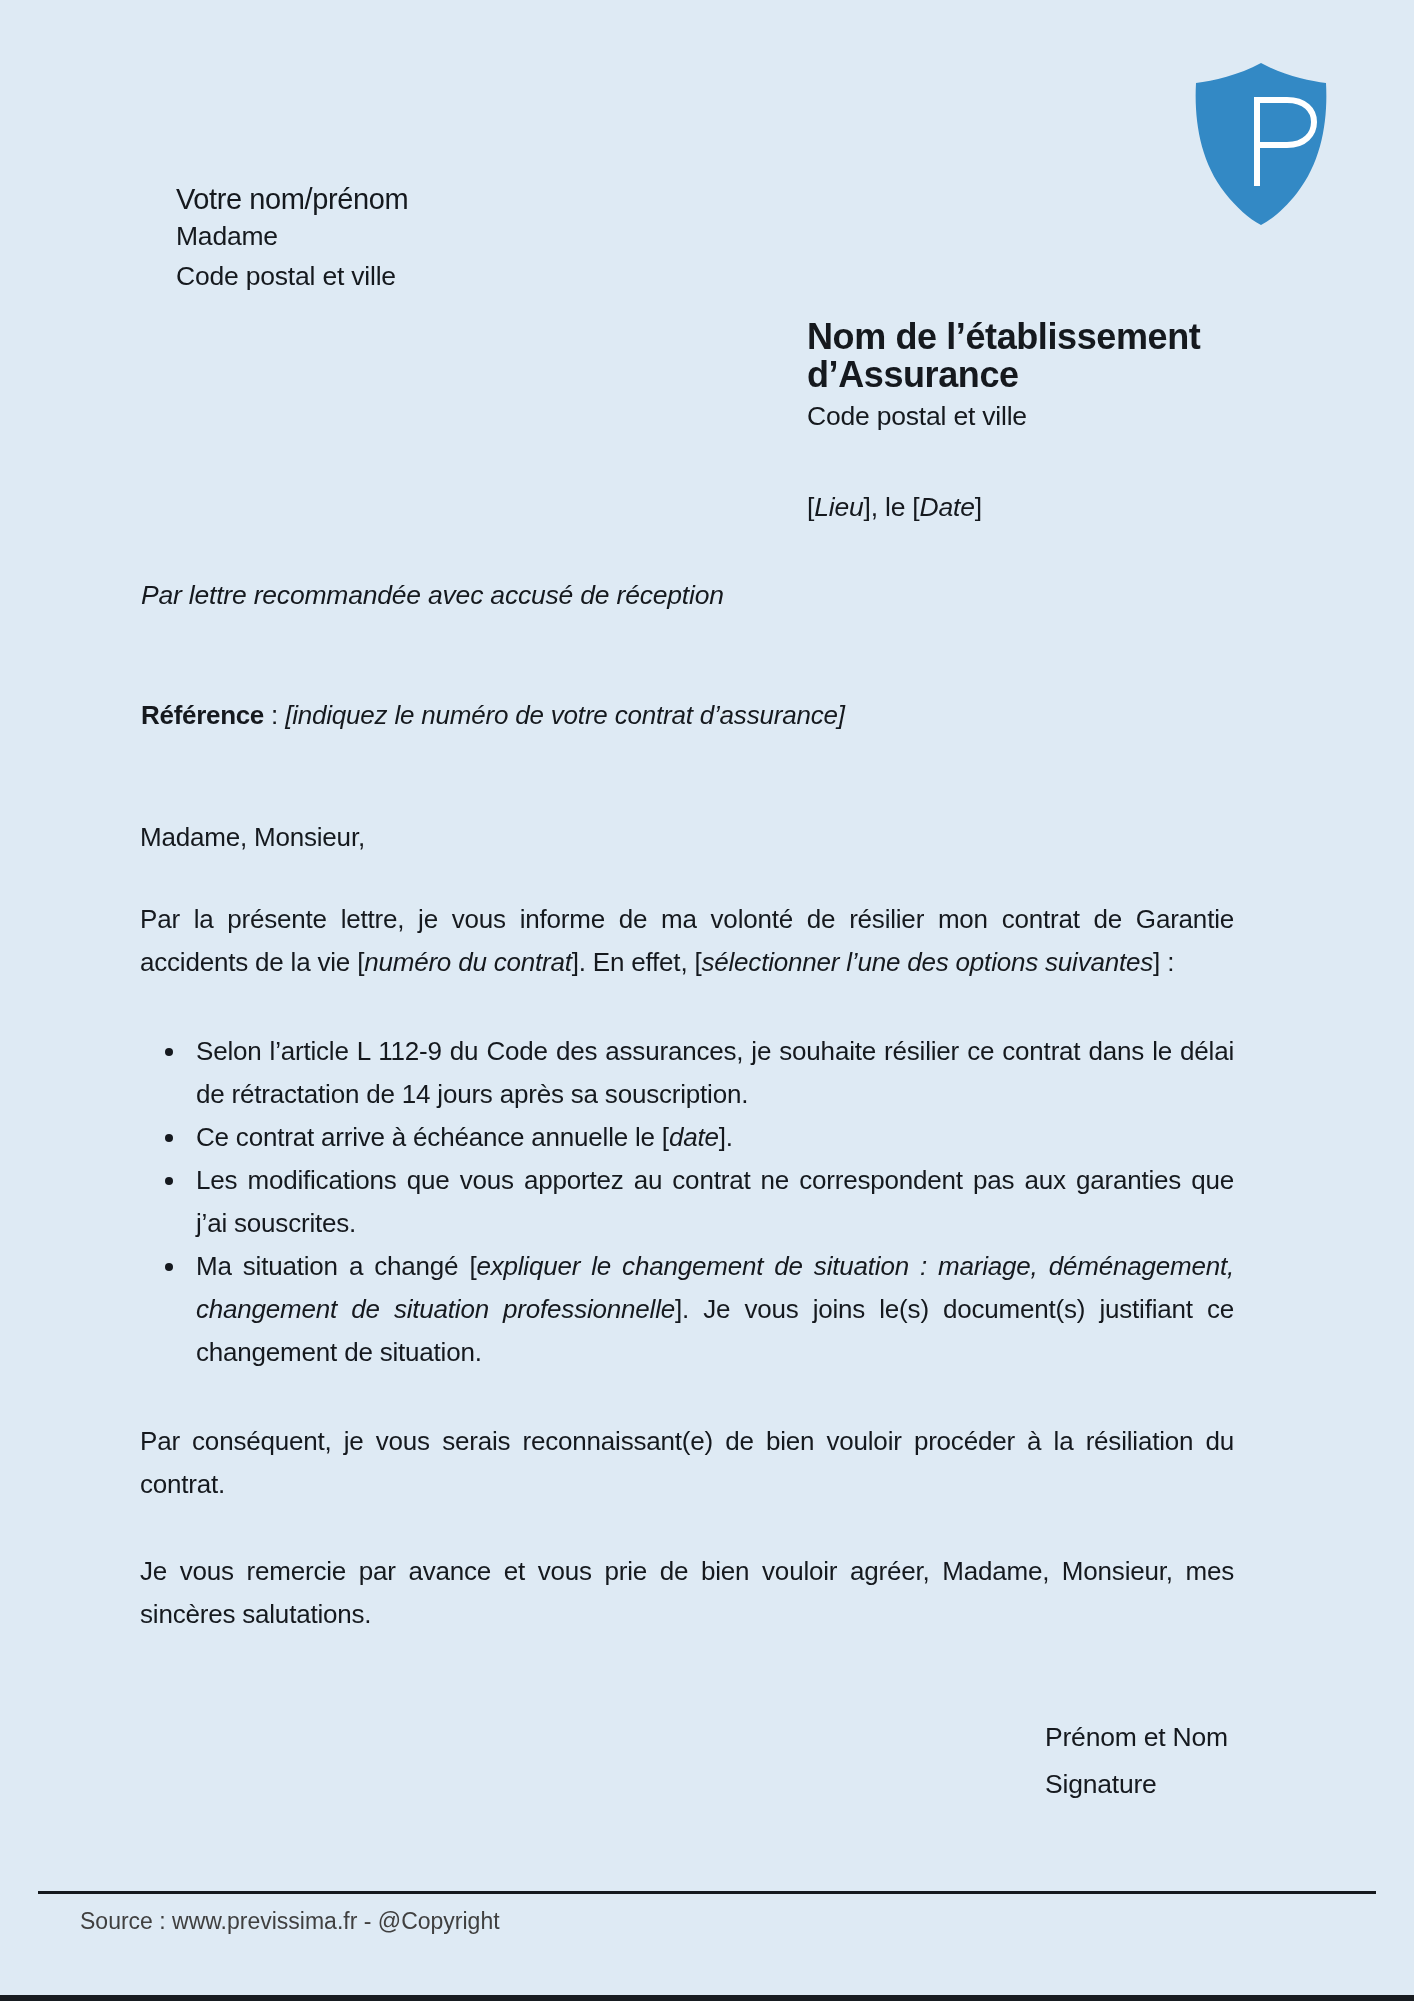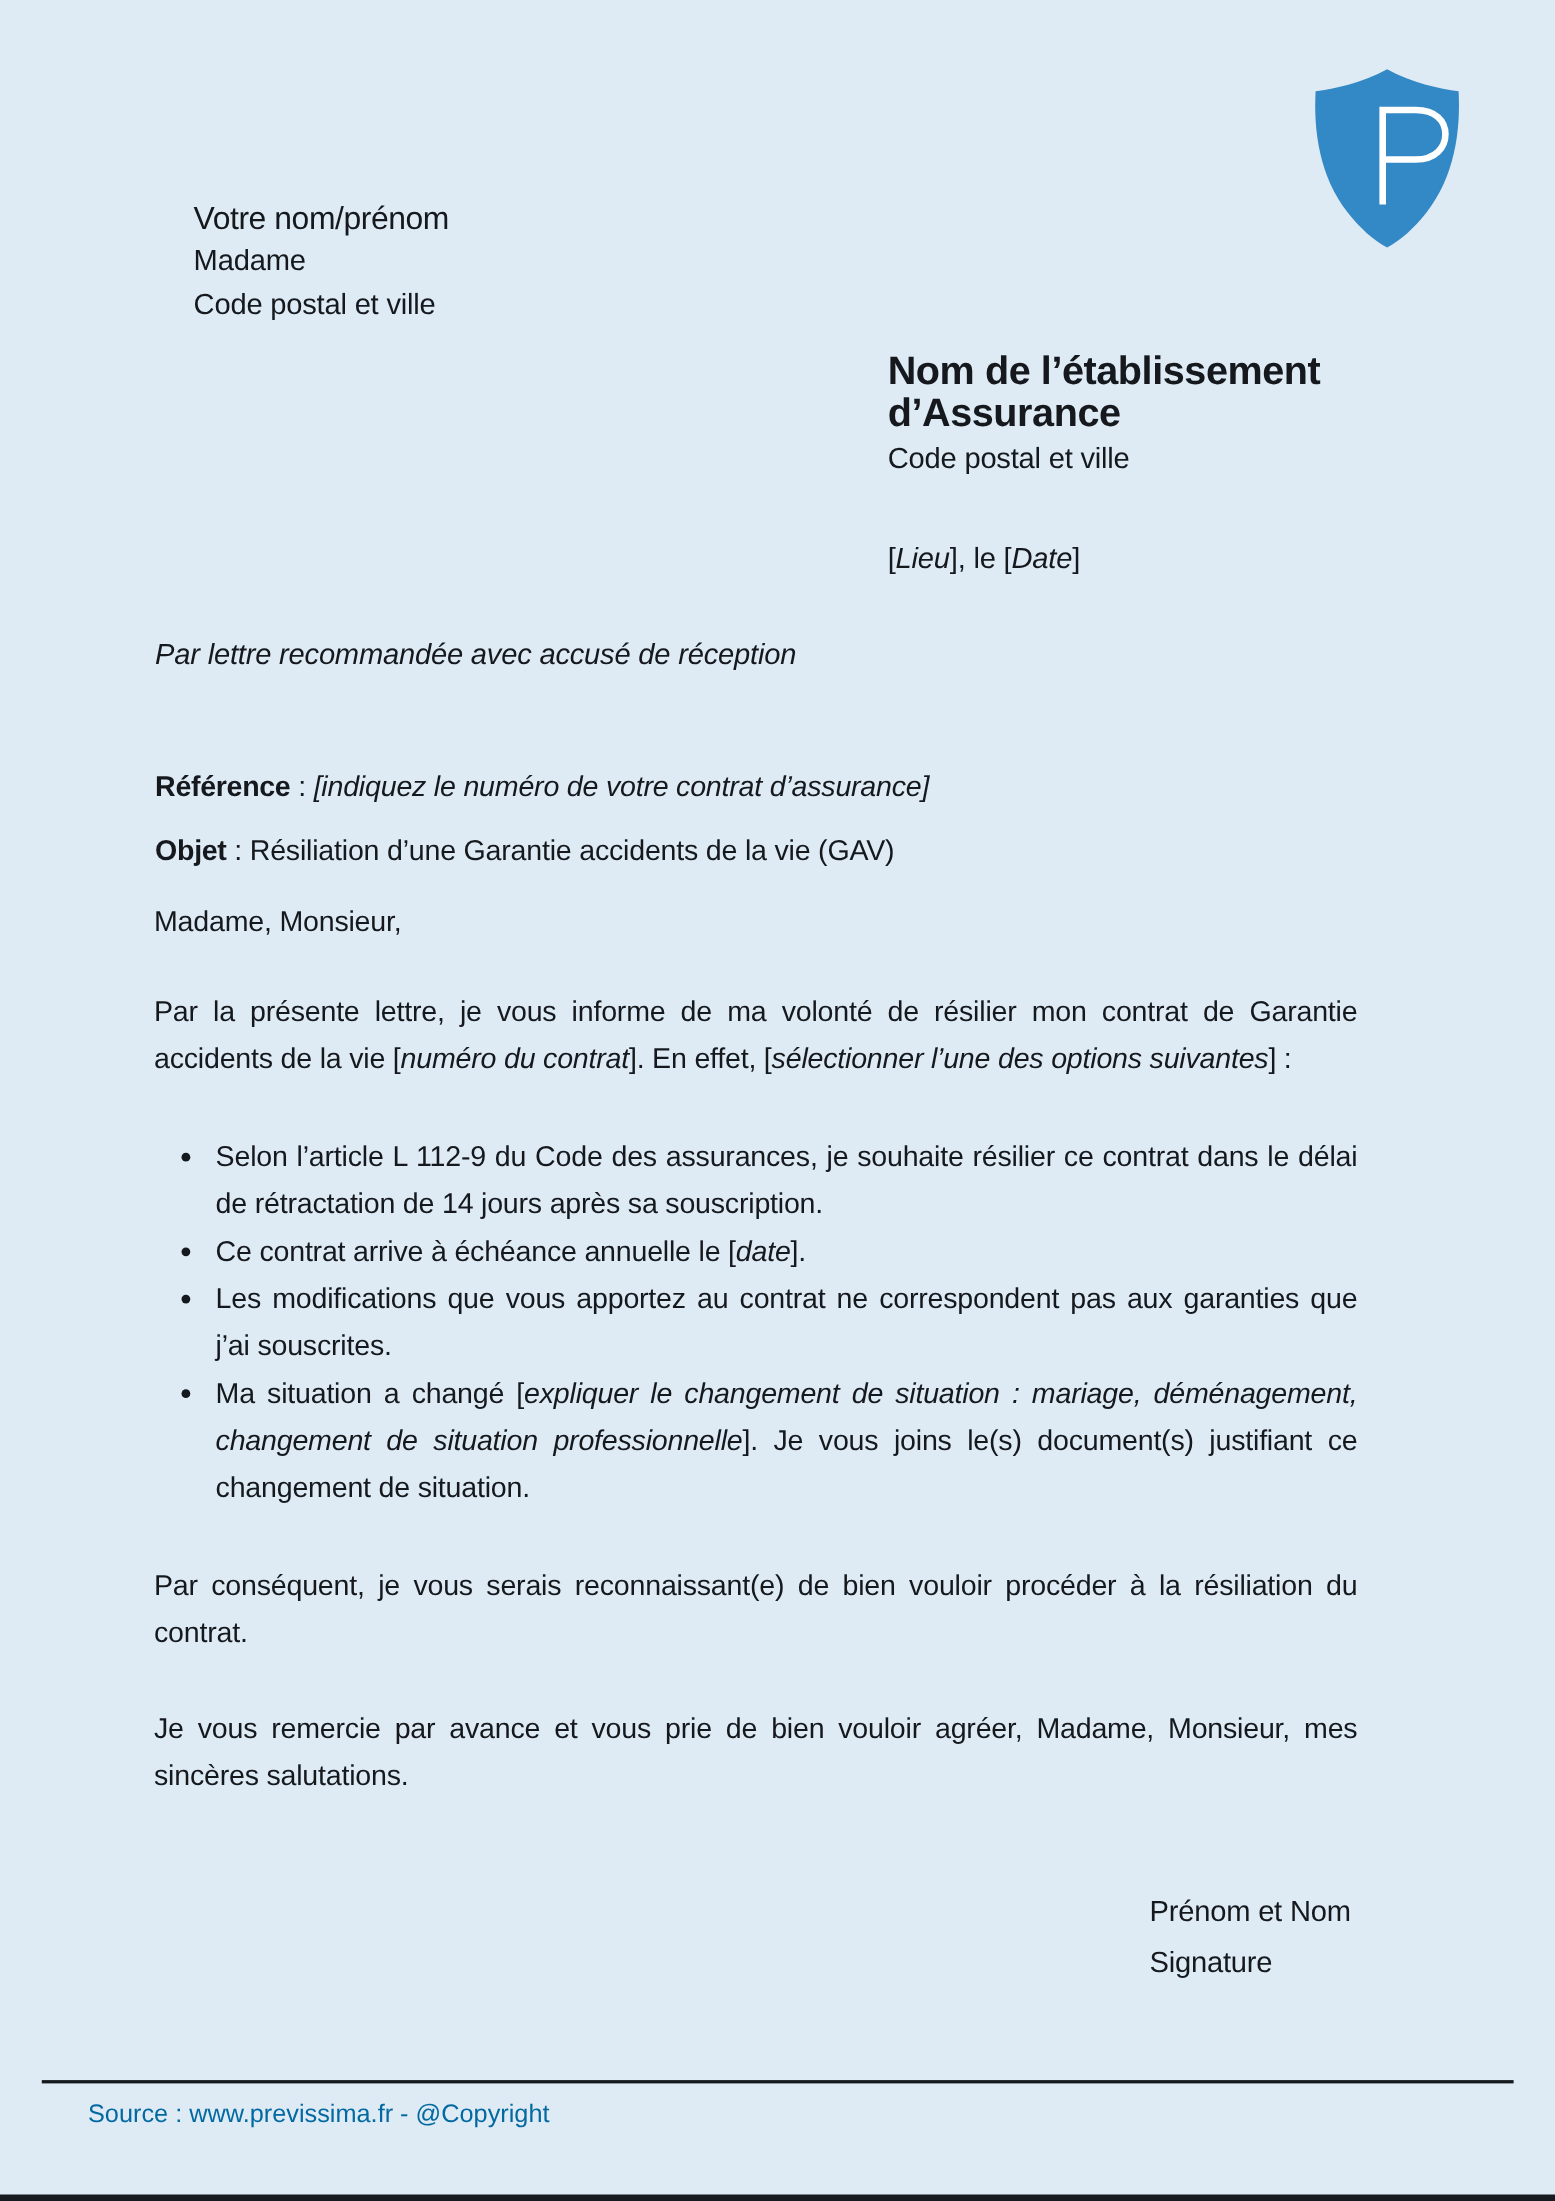"Objet : Résiliation d’une Garantie" div.abs { html: <div><span>Objet</span><span> : </span><span>Résiliation d’une Garantie accidents de la vie (GAV)</span></div> -> none }
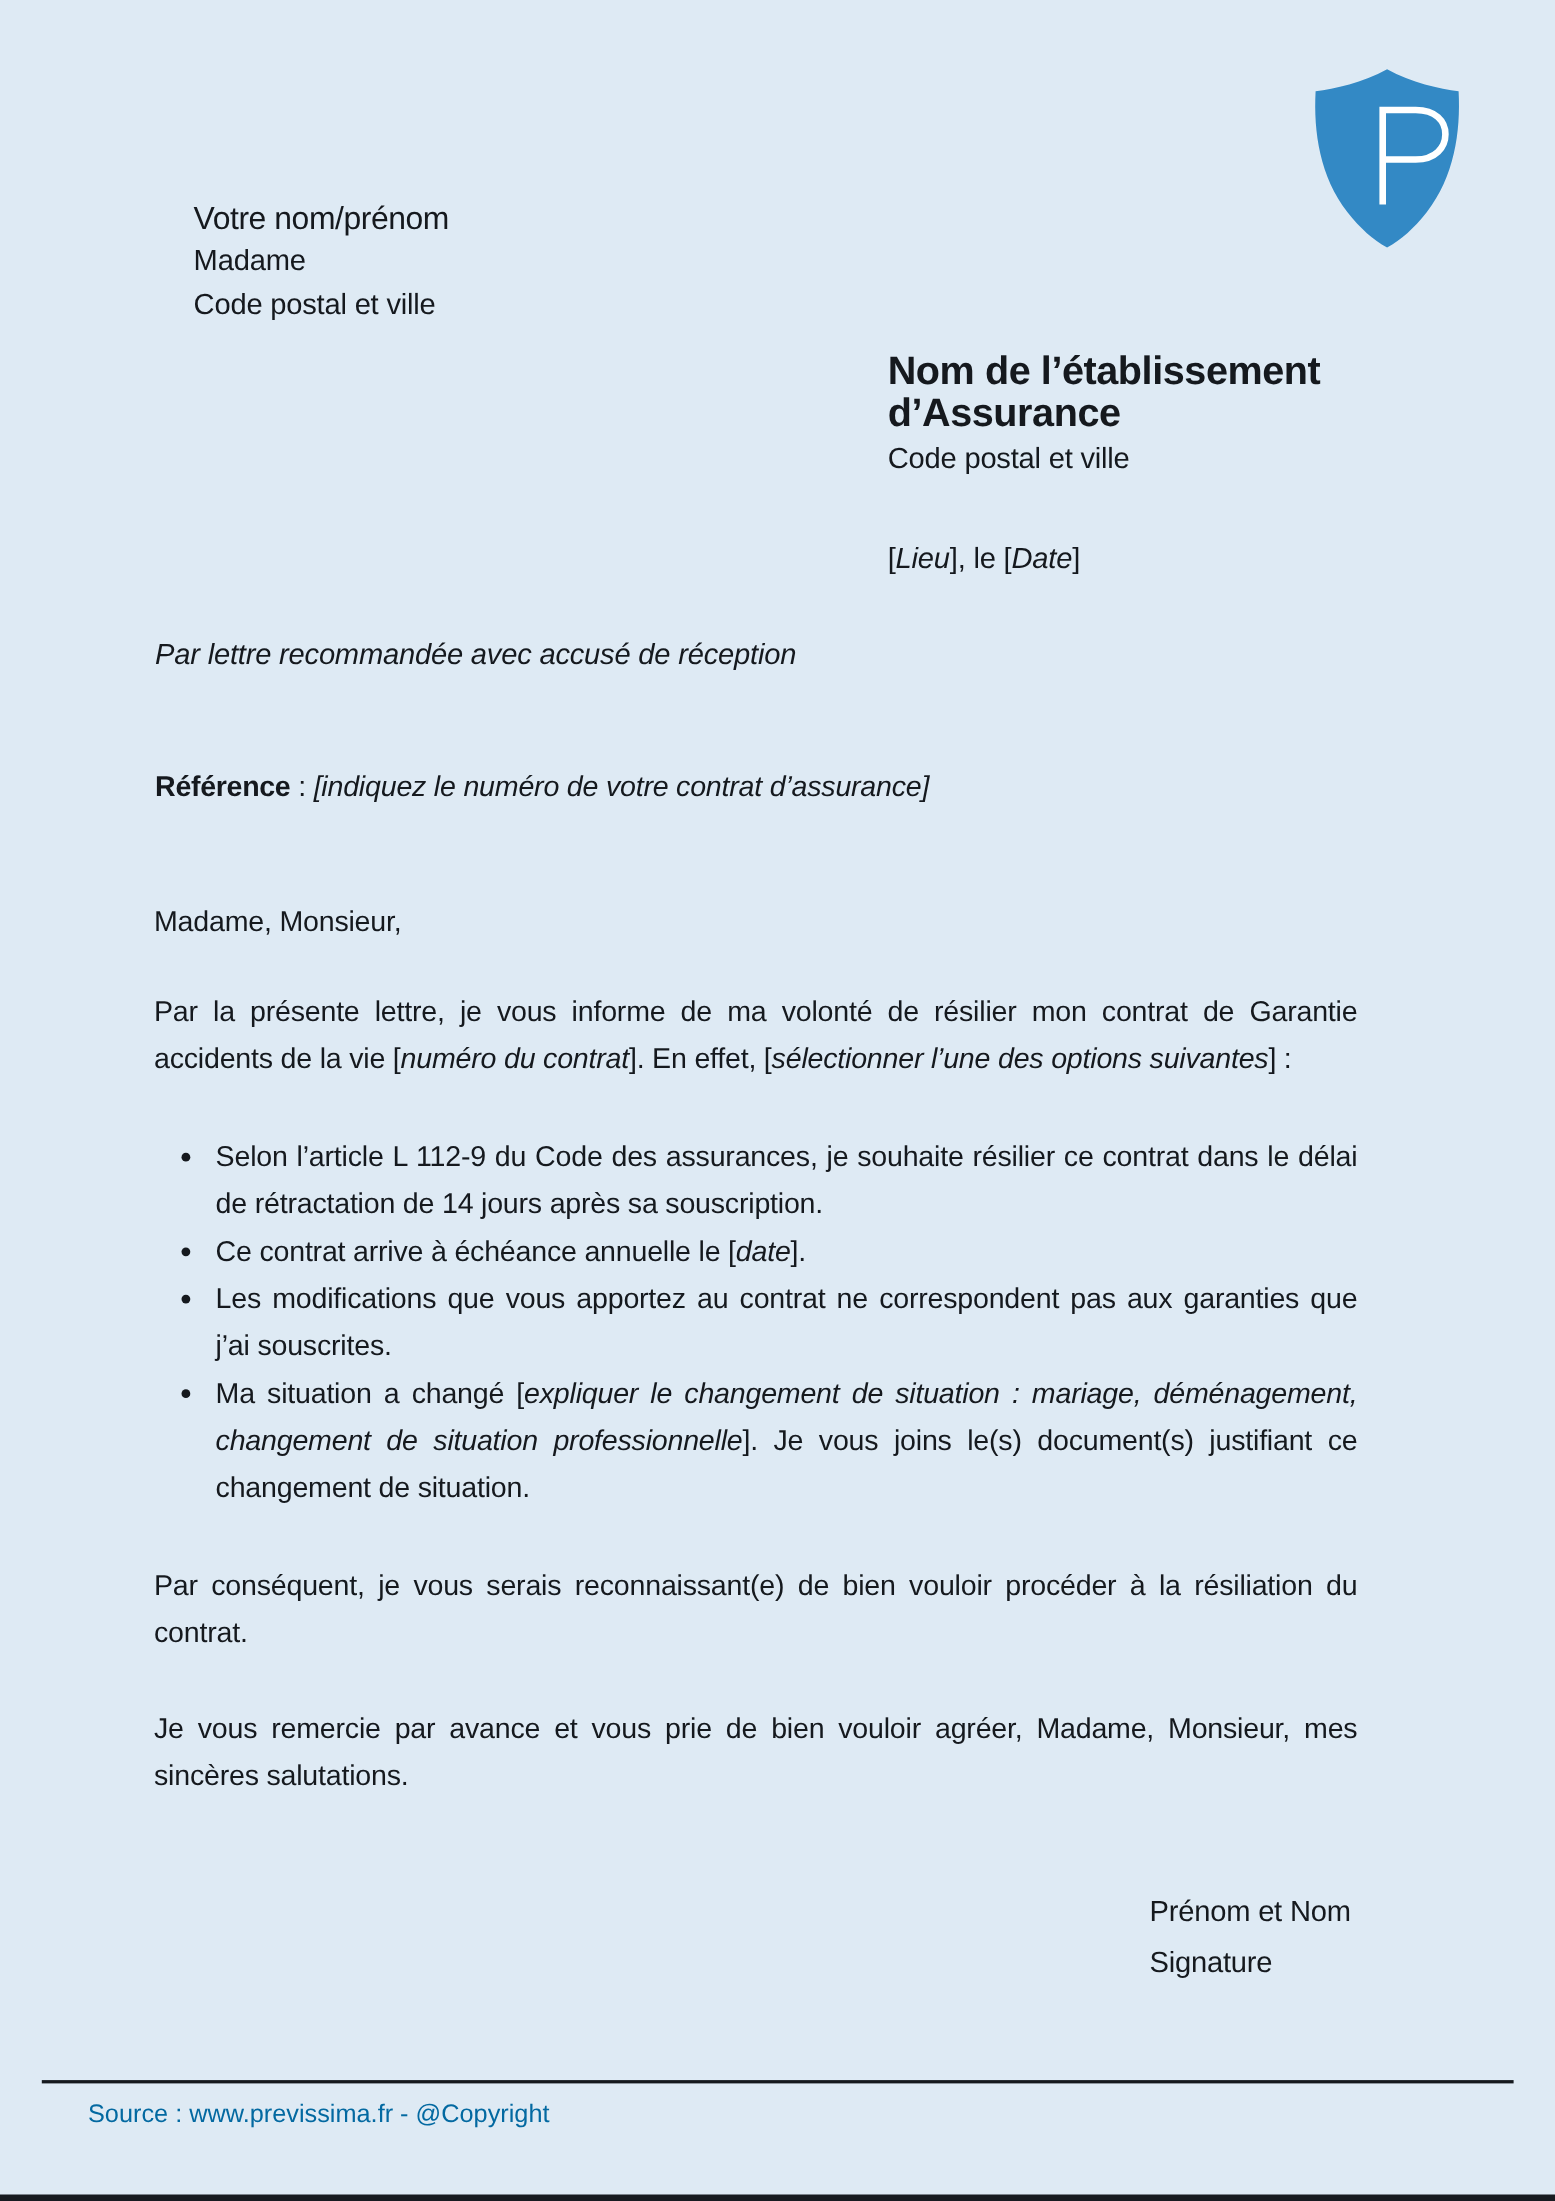"Source : www.previssima.fr - @Copyright" .footer-source { color: #0369a1 -> #404040 }
